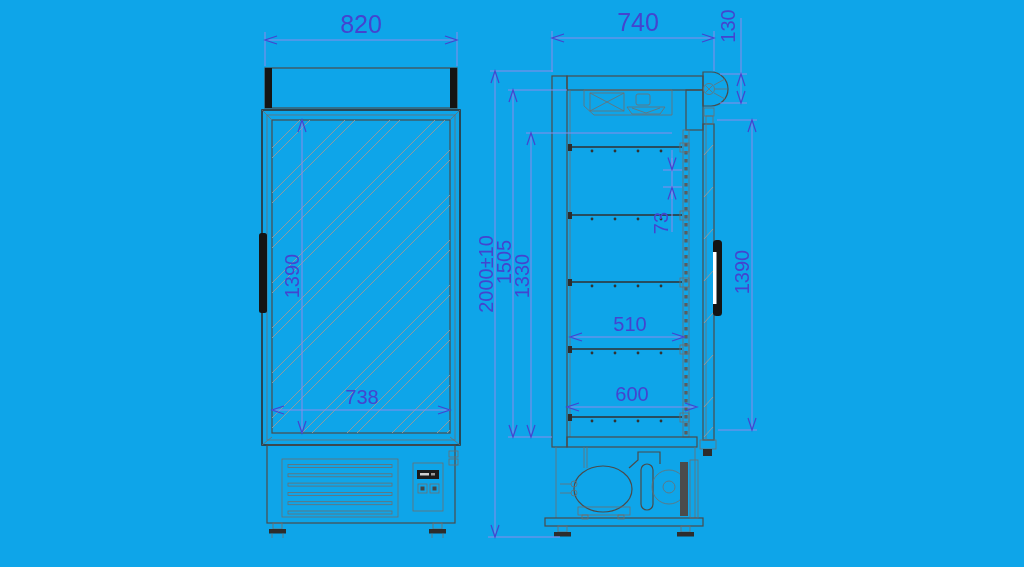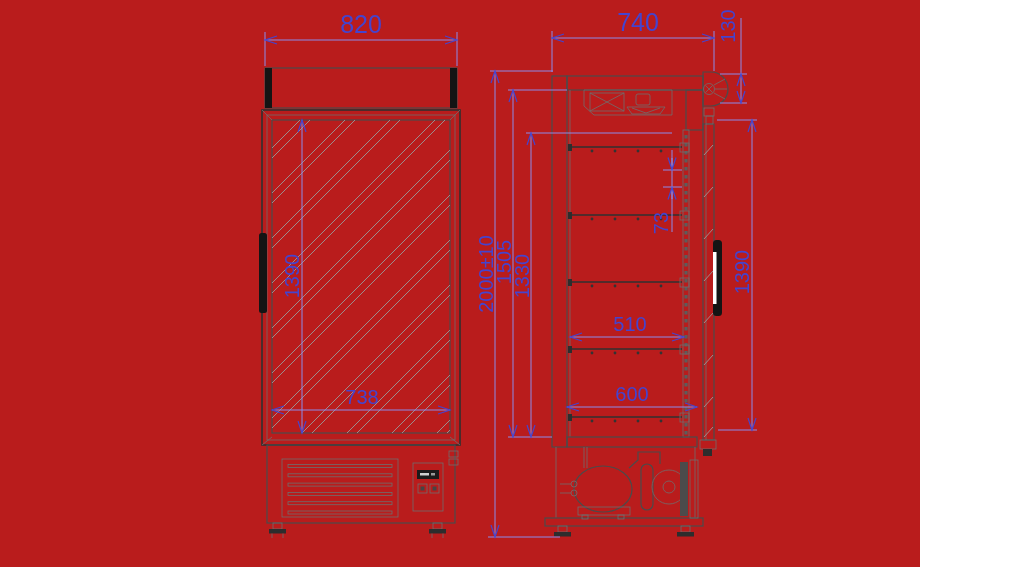"820" .stage { background: #b91c1c -> #0ea5e9; width: 920px -> 1024px }
